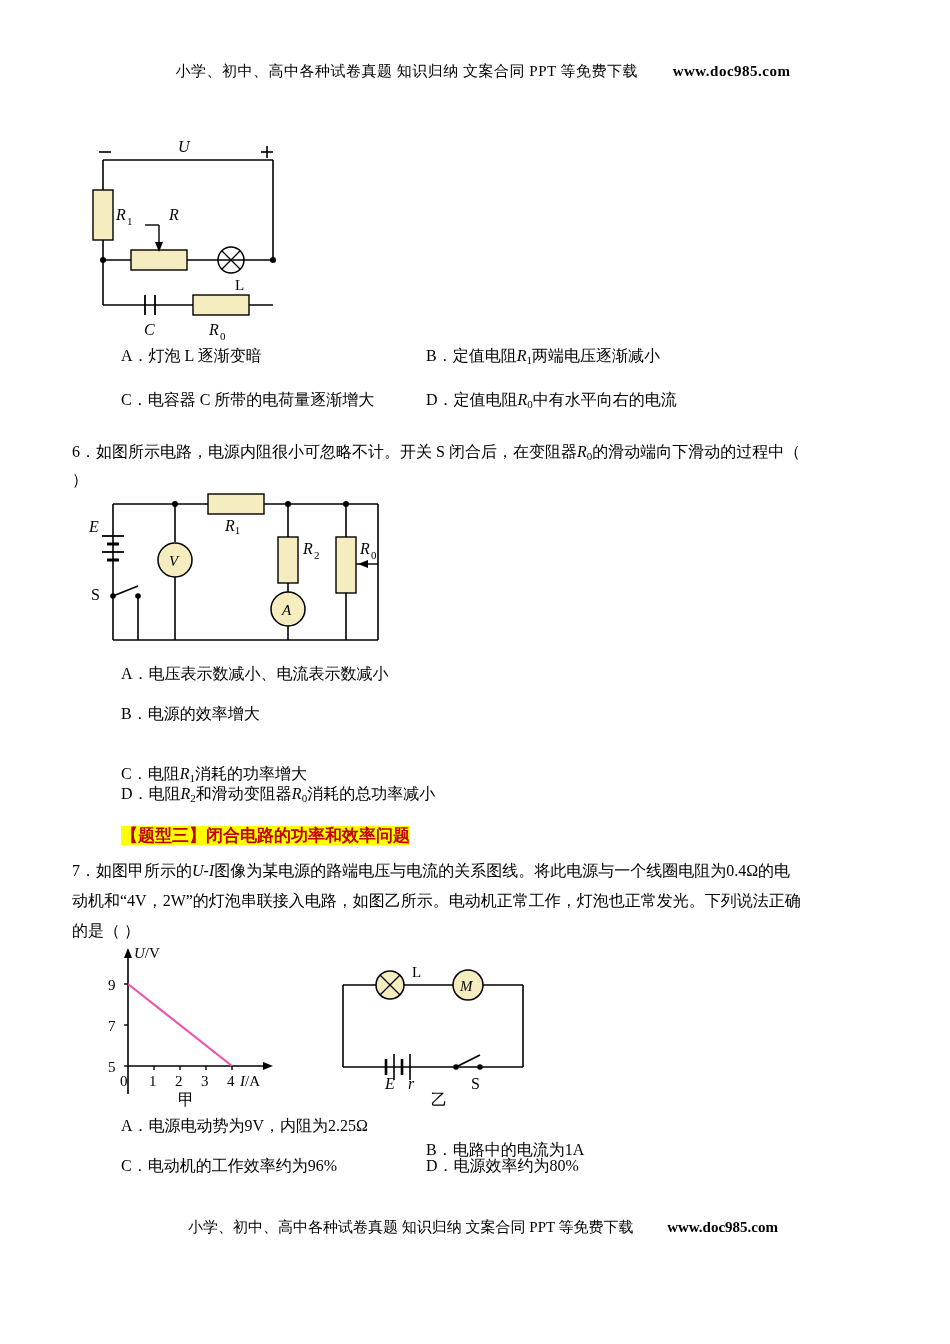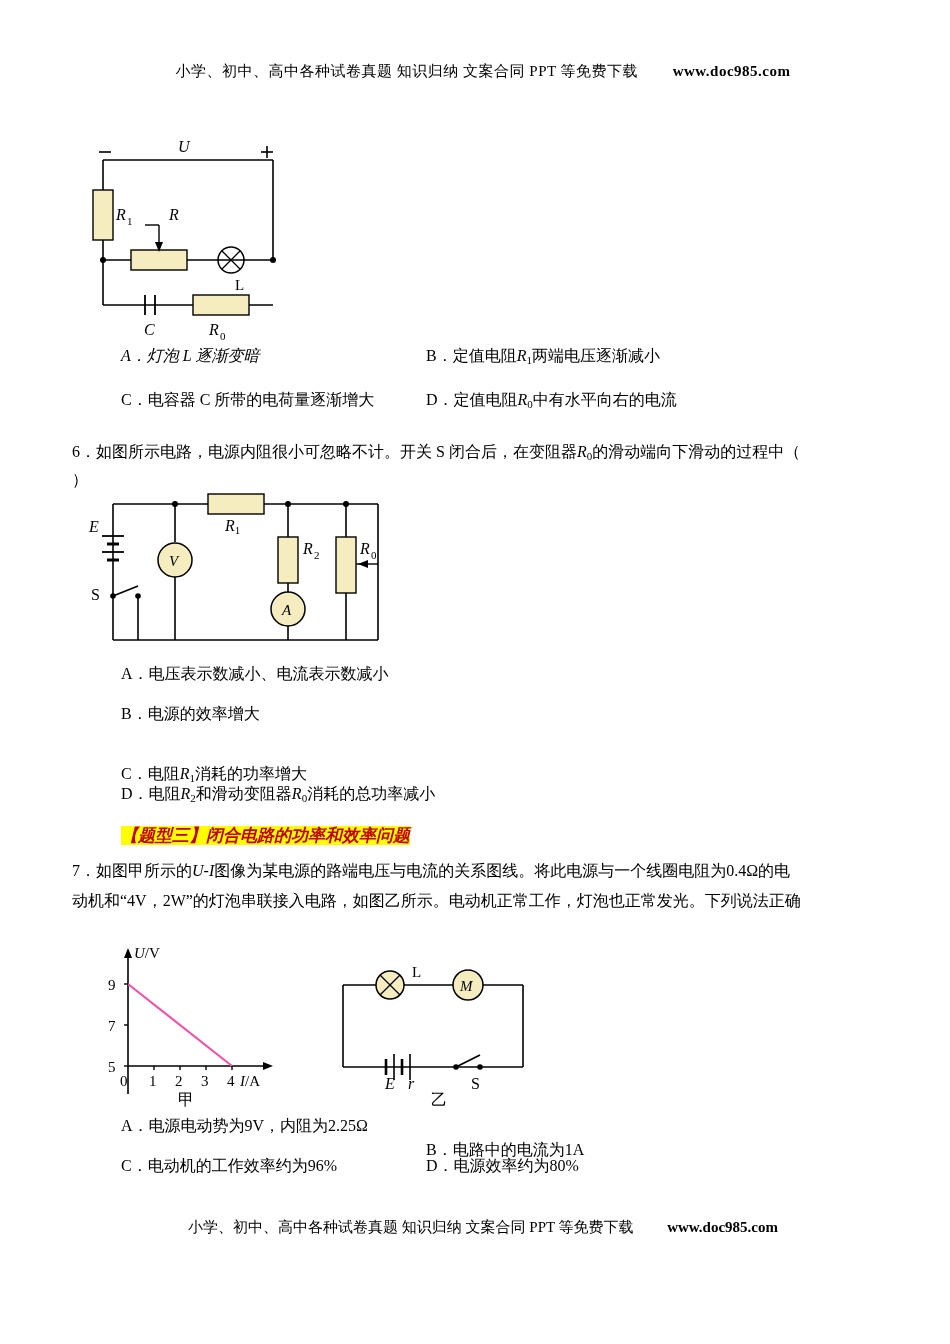"A．灯泡 L 逐渐变暗" div.opt-row { font-style: italic -> none }
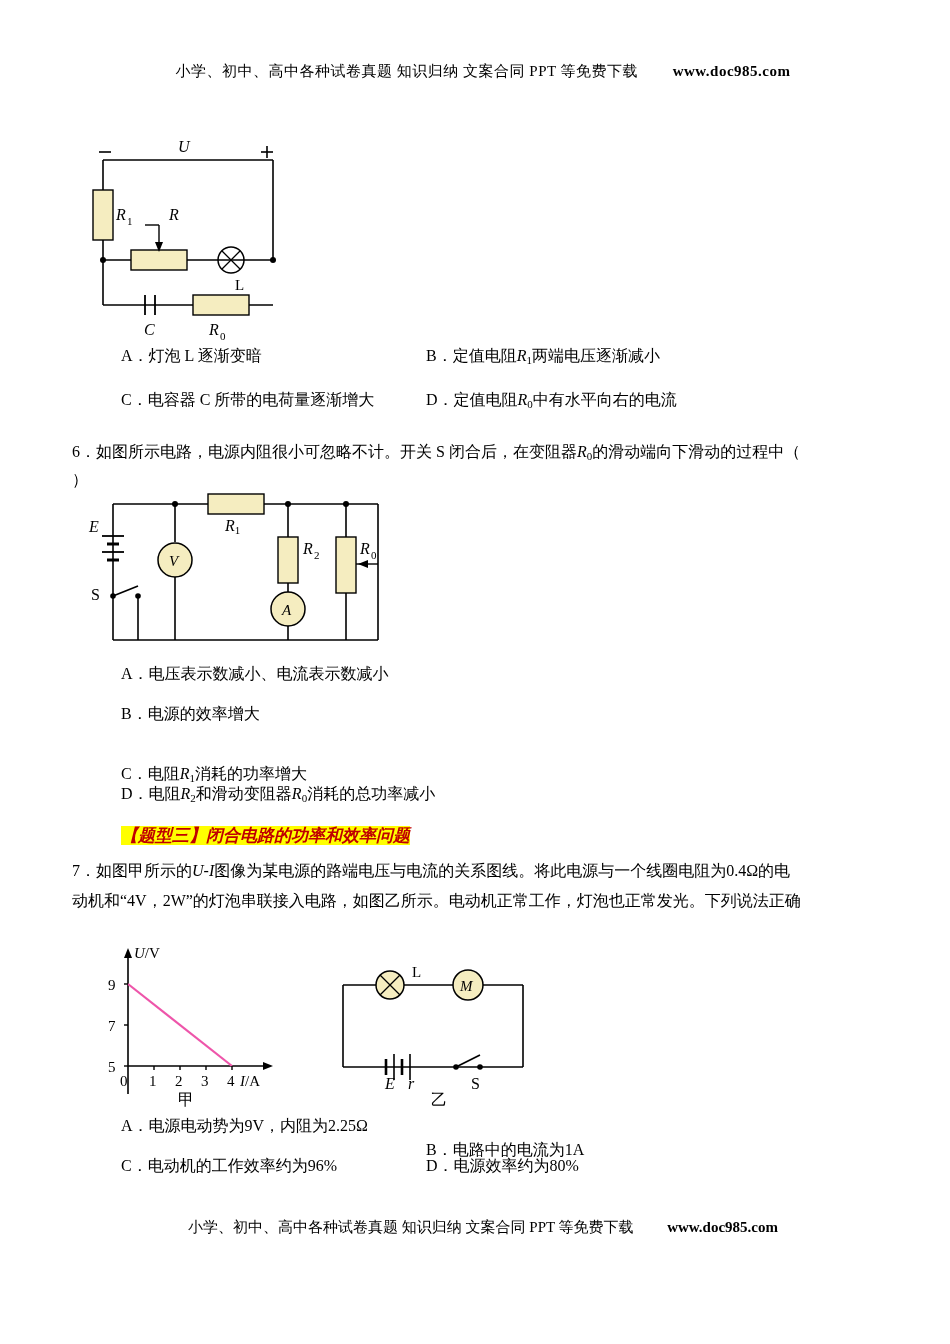"【题型三】闭合电路的功率和效率问题" .sectionbar { font-style: italic -> none }
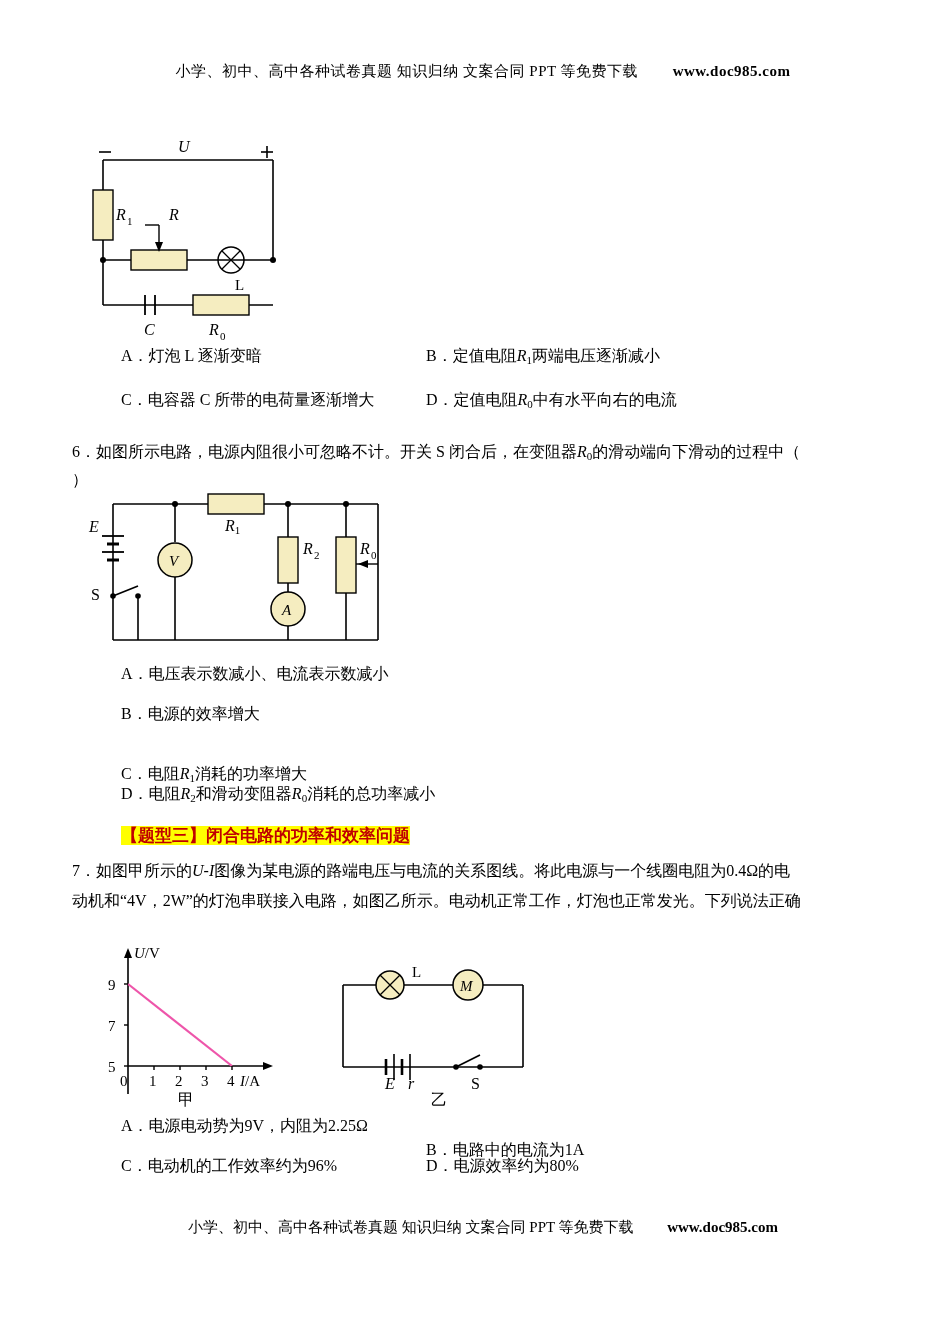"的是（ ）" div.qtext { html: none -> <div> <span>的是（ ）</span> </div> }
